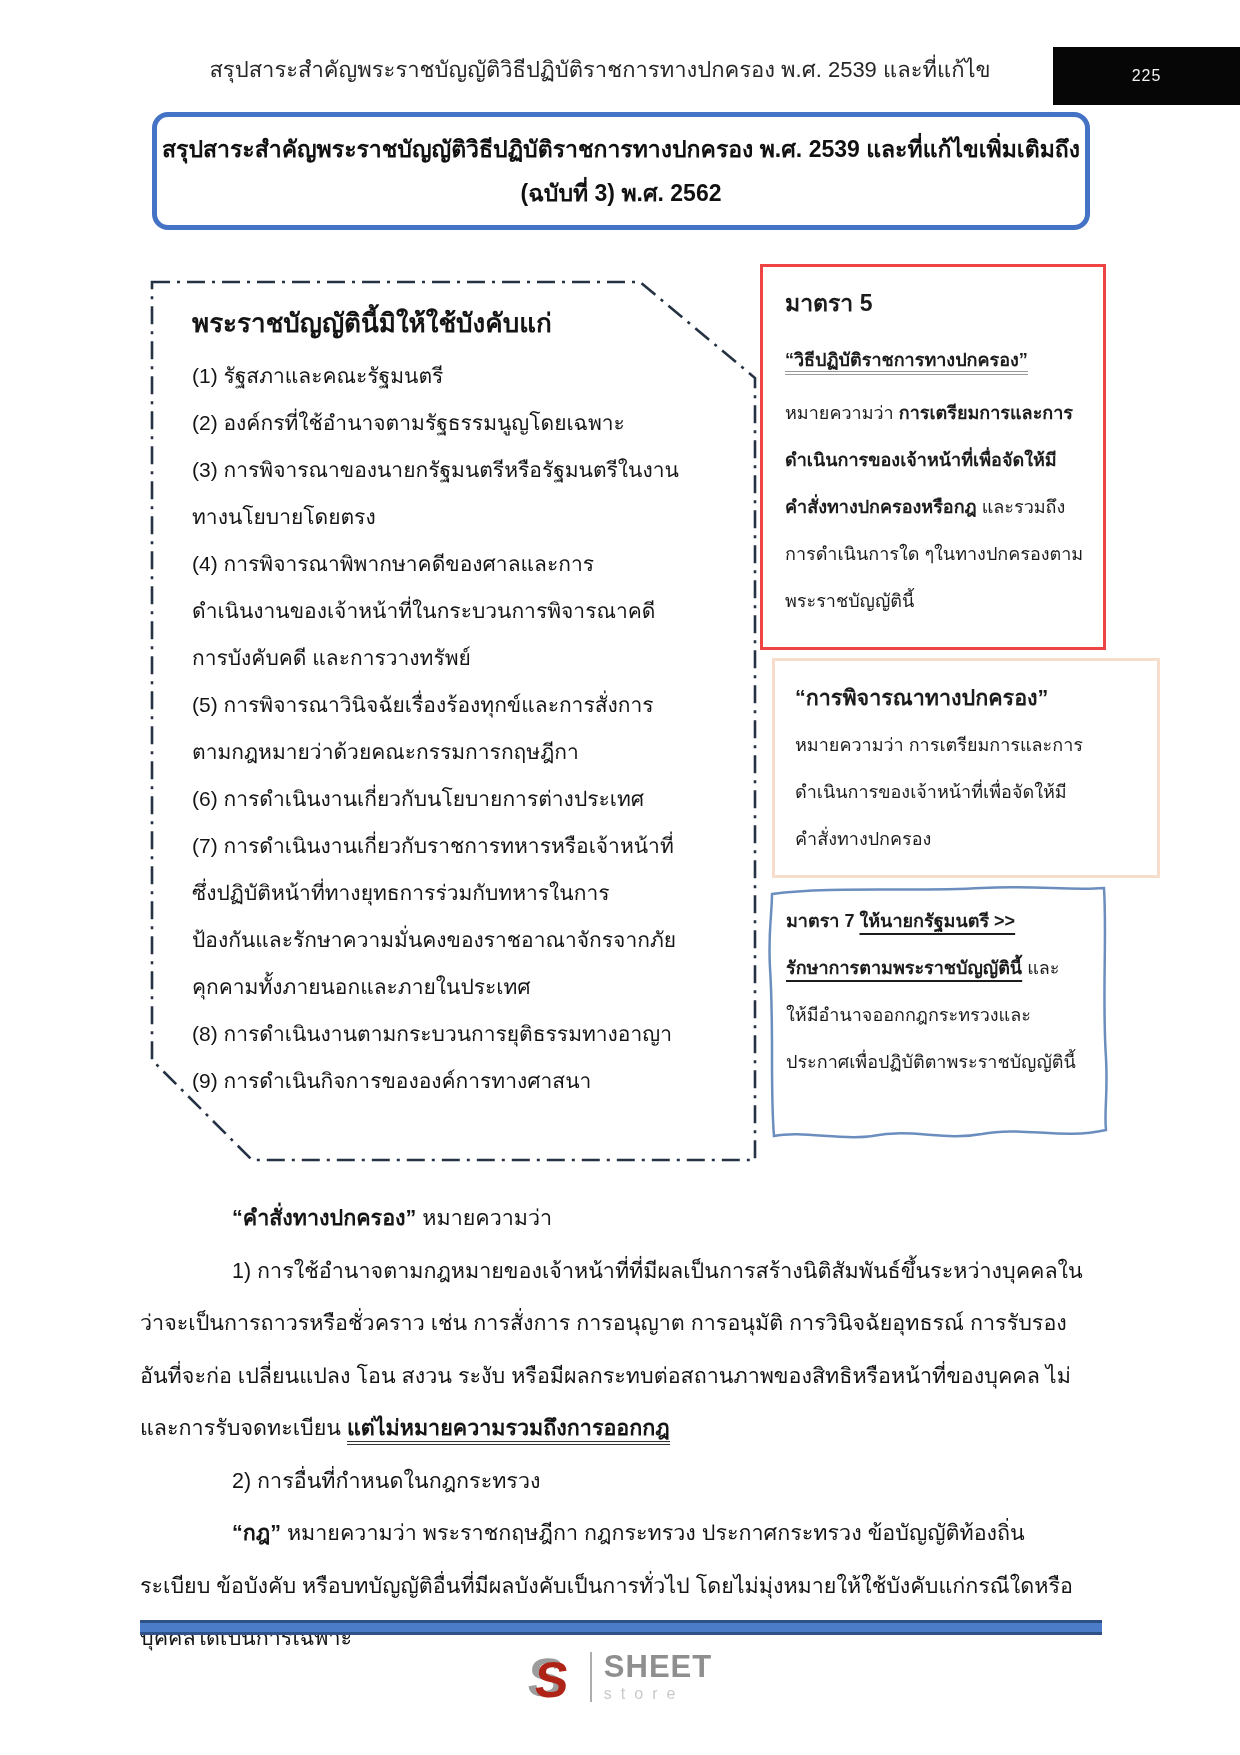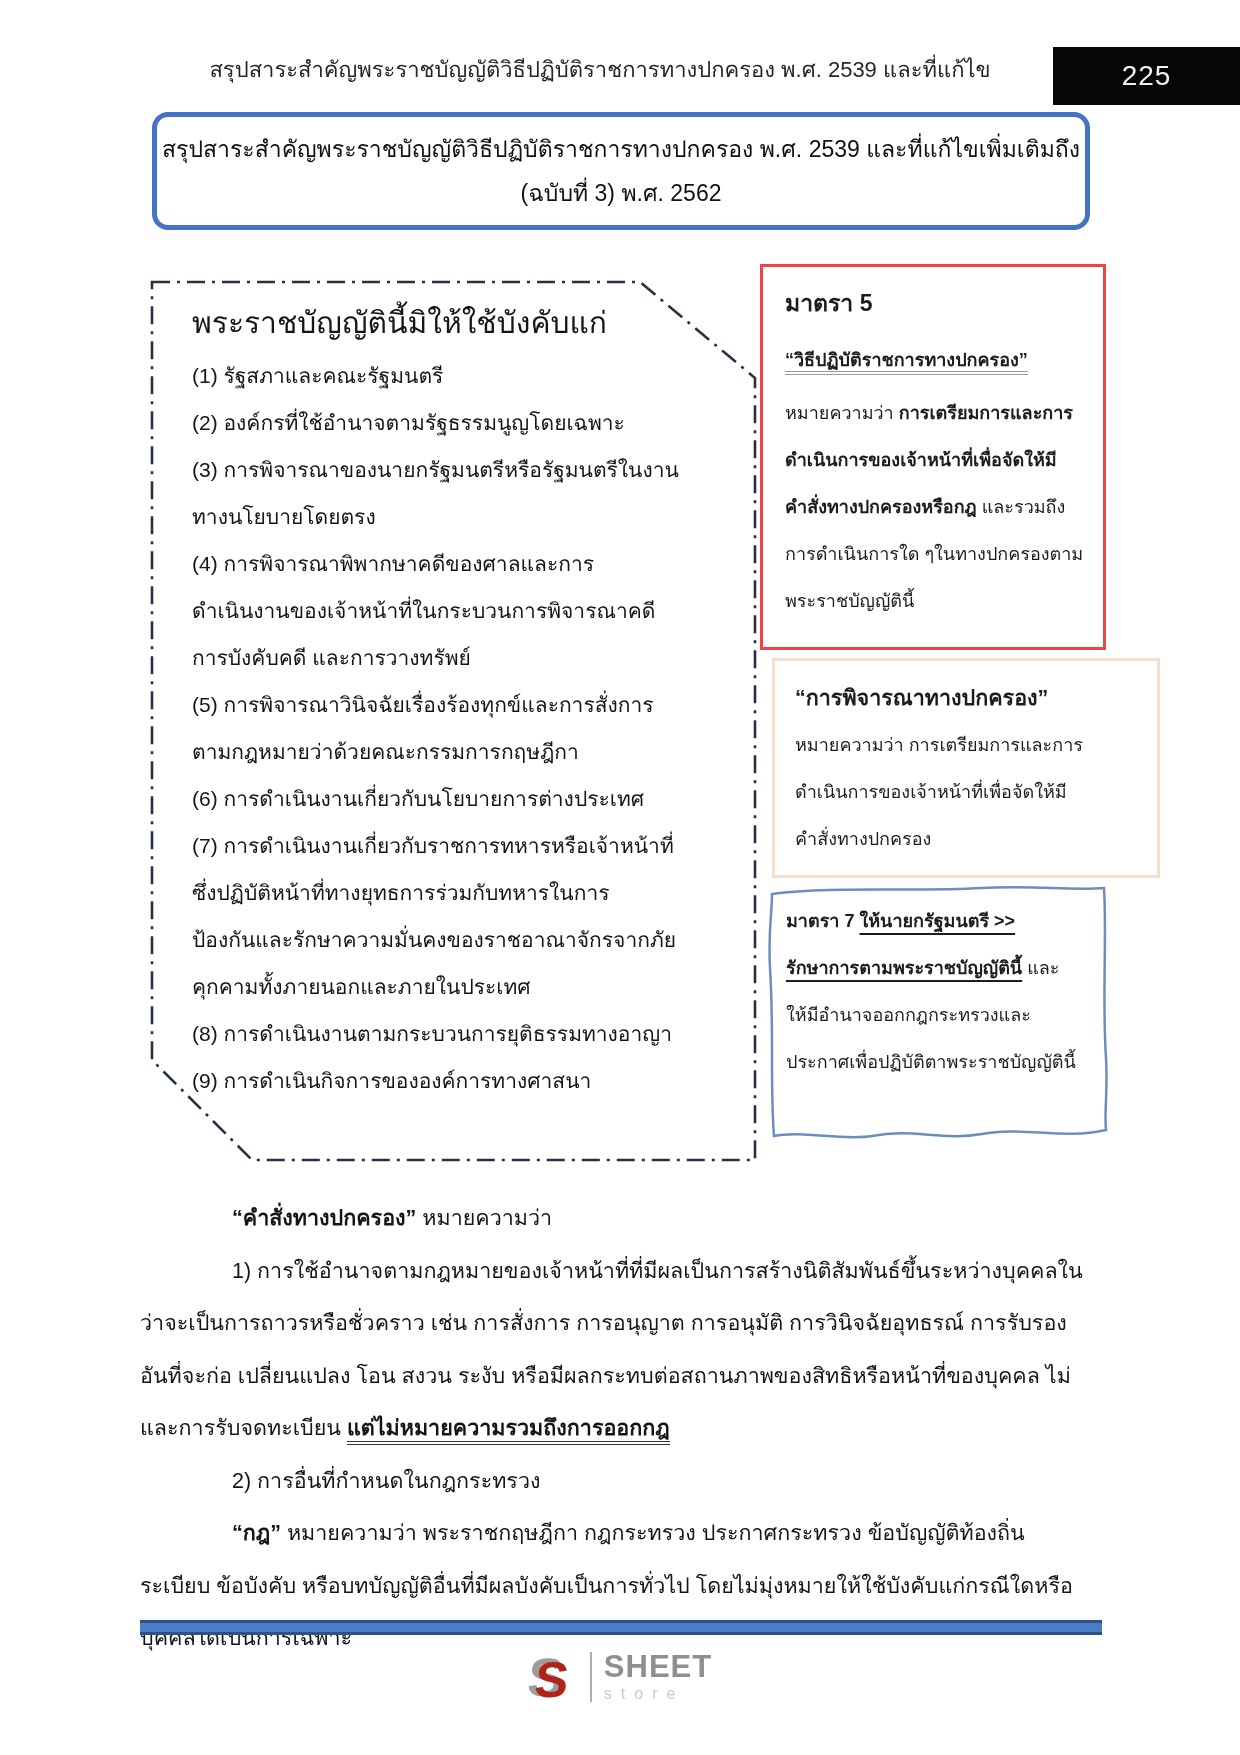"225" .page-number { font-size: 28px -> 16px }
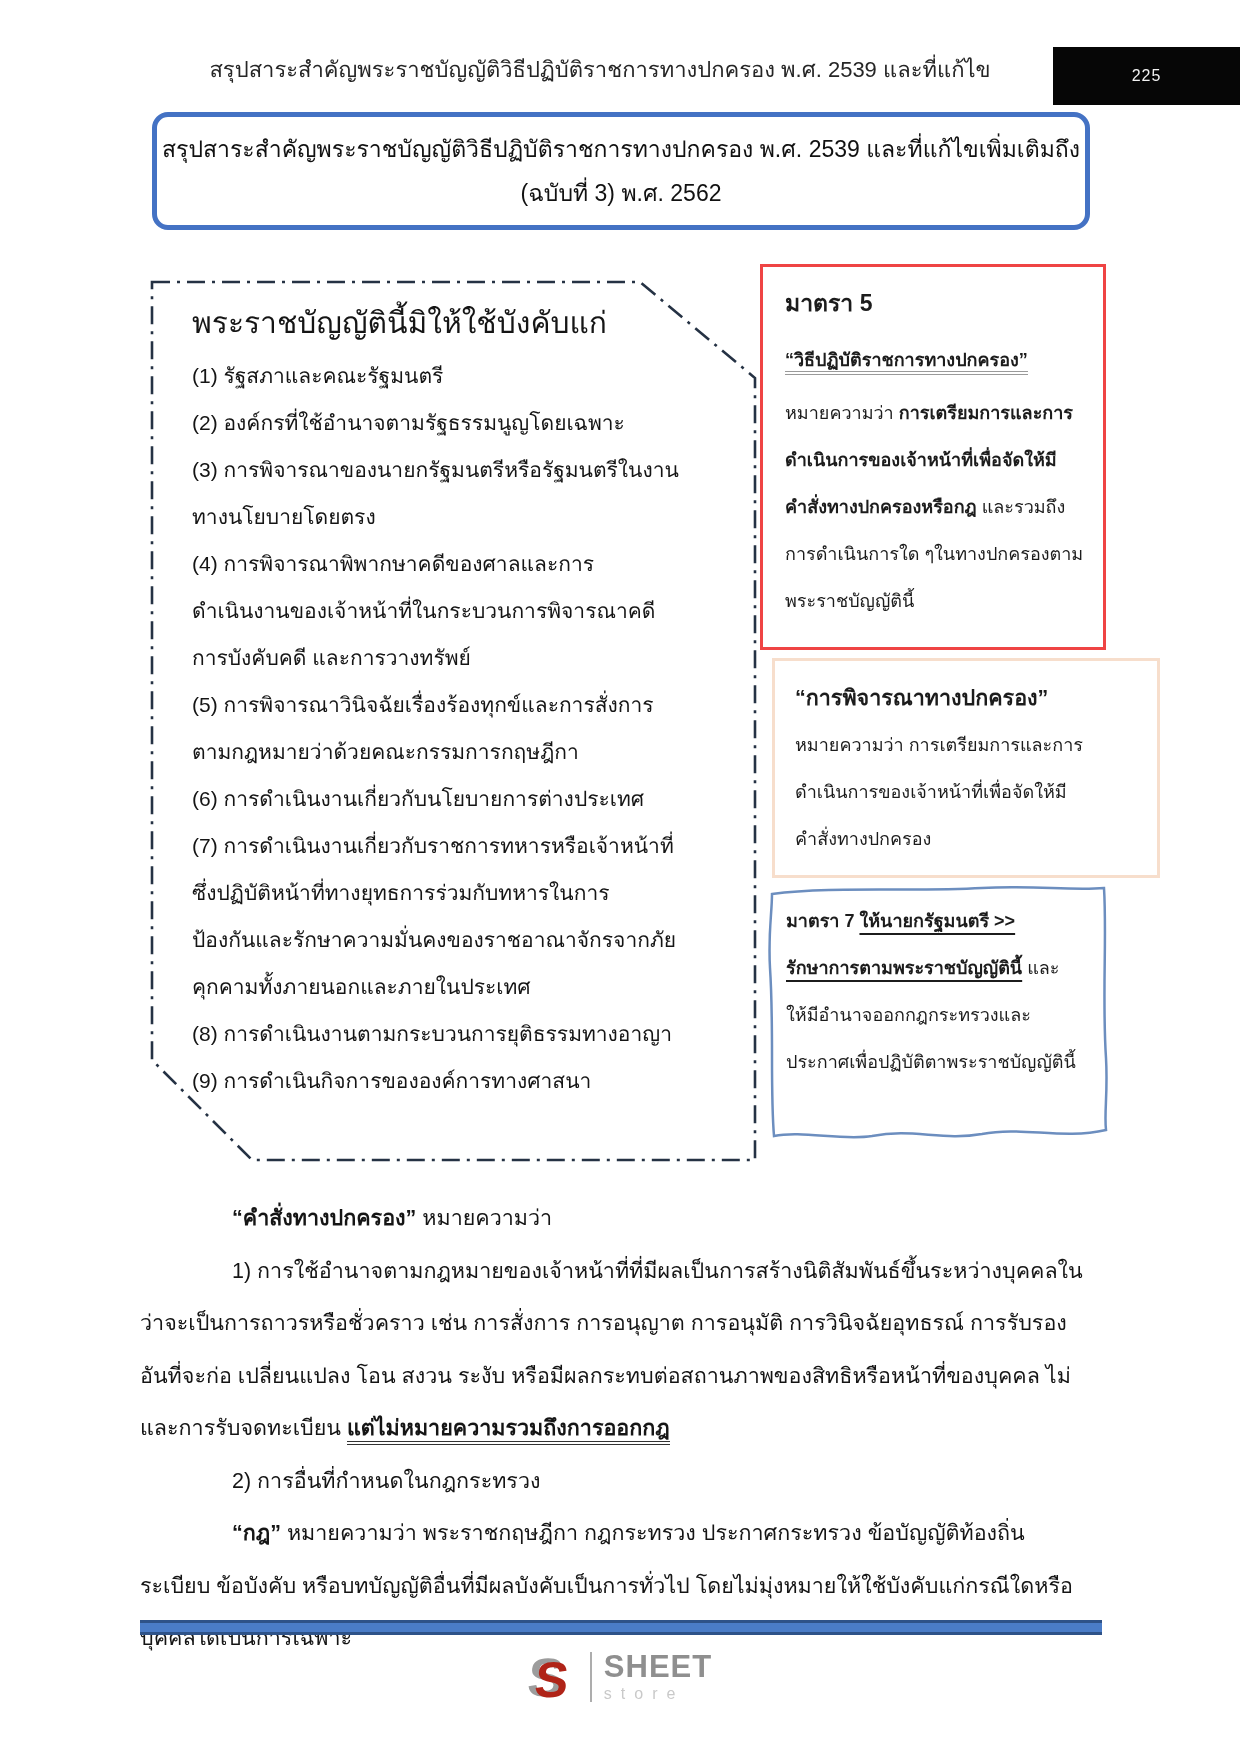"สรุปสาระสำคัญพระราชบัญญัติวิธีปฏิบัติราชการทางปกครอง พ.ศ. 2539" .title-line { font-weight: normal -> bold }
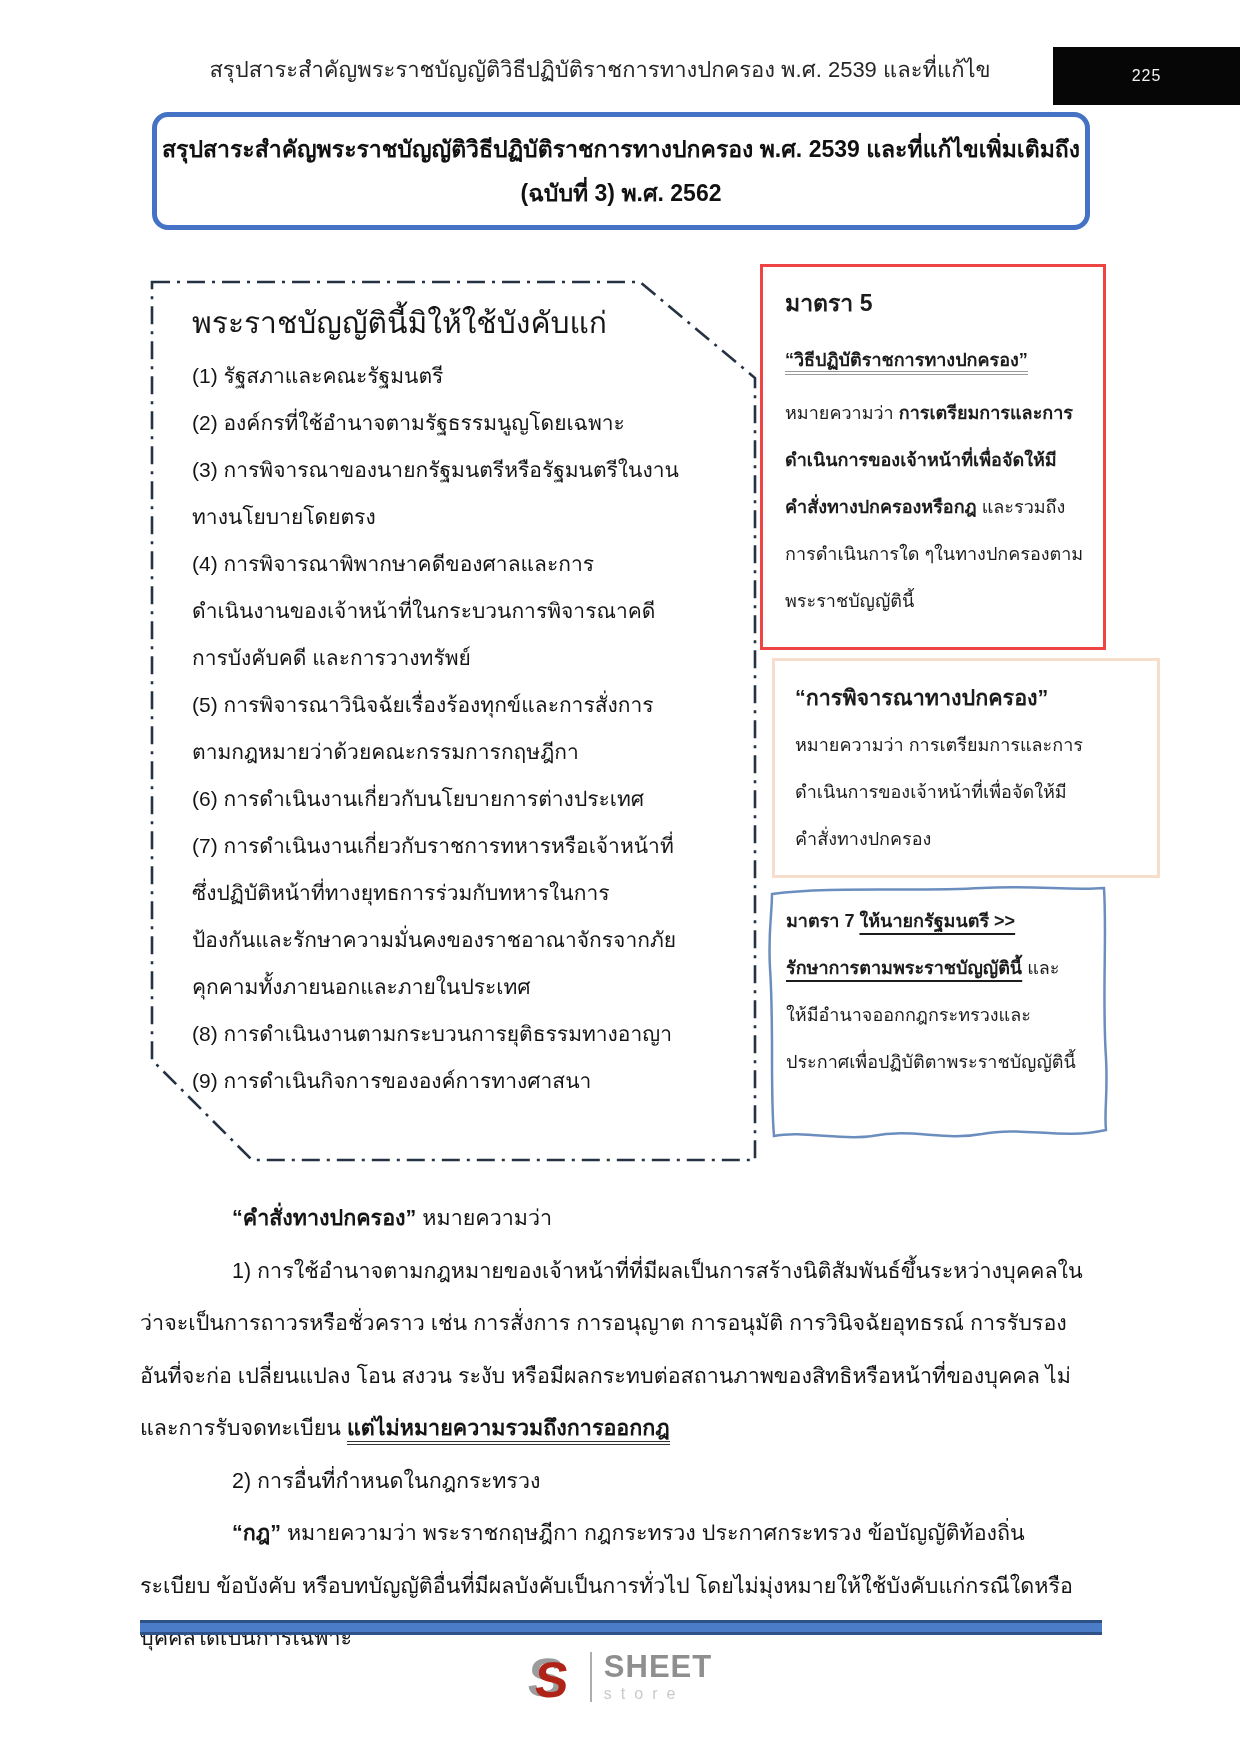"พระราชบัญญัตินี้มิให้ใช้บังคับแก่" .exclusions-heading { font-size: 30px -> 26px; font-weight: normal -> bold }
